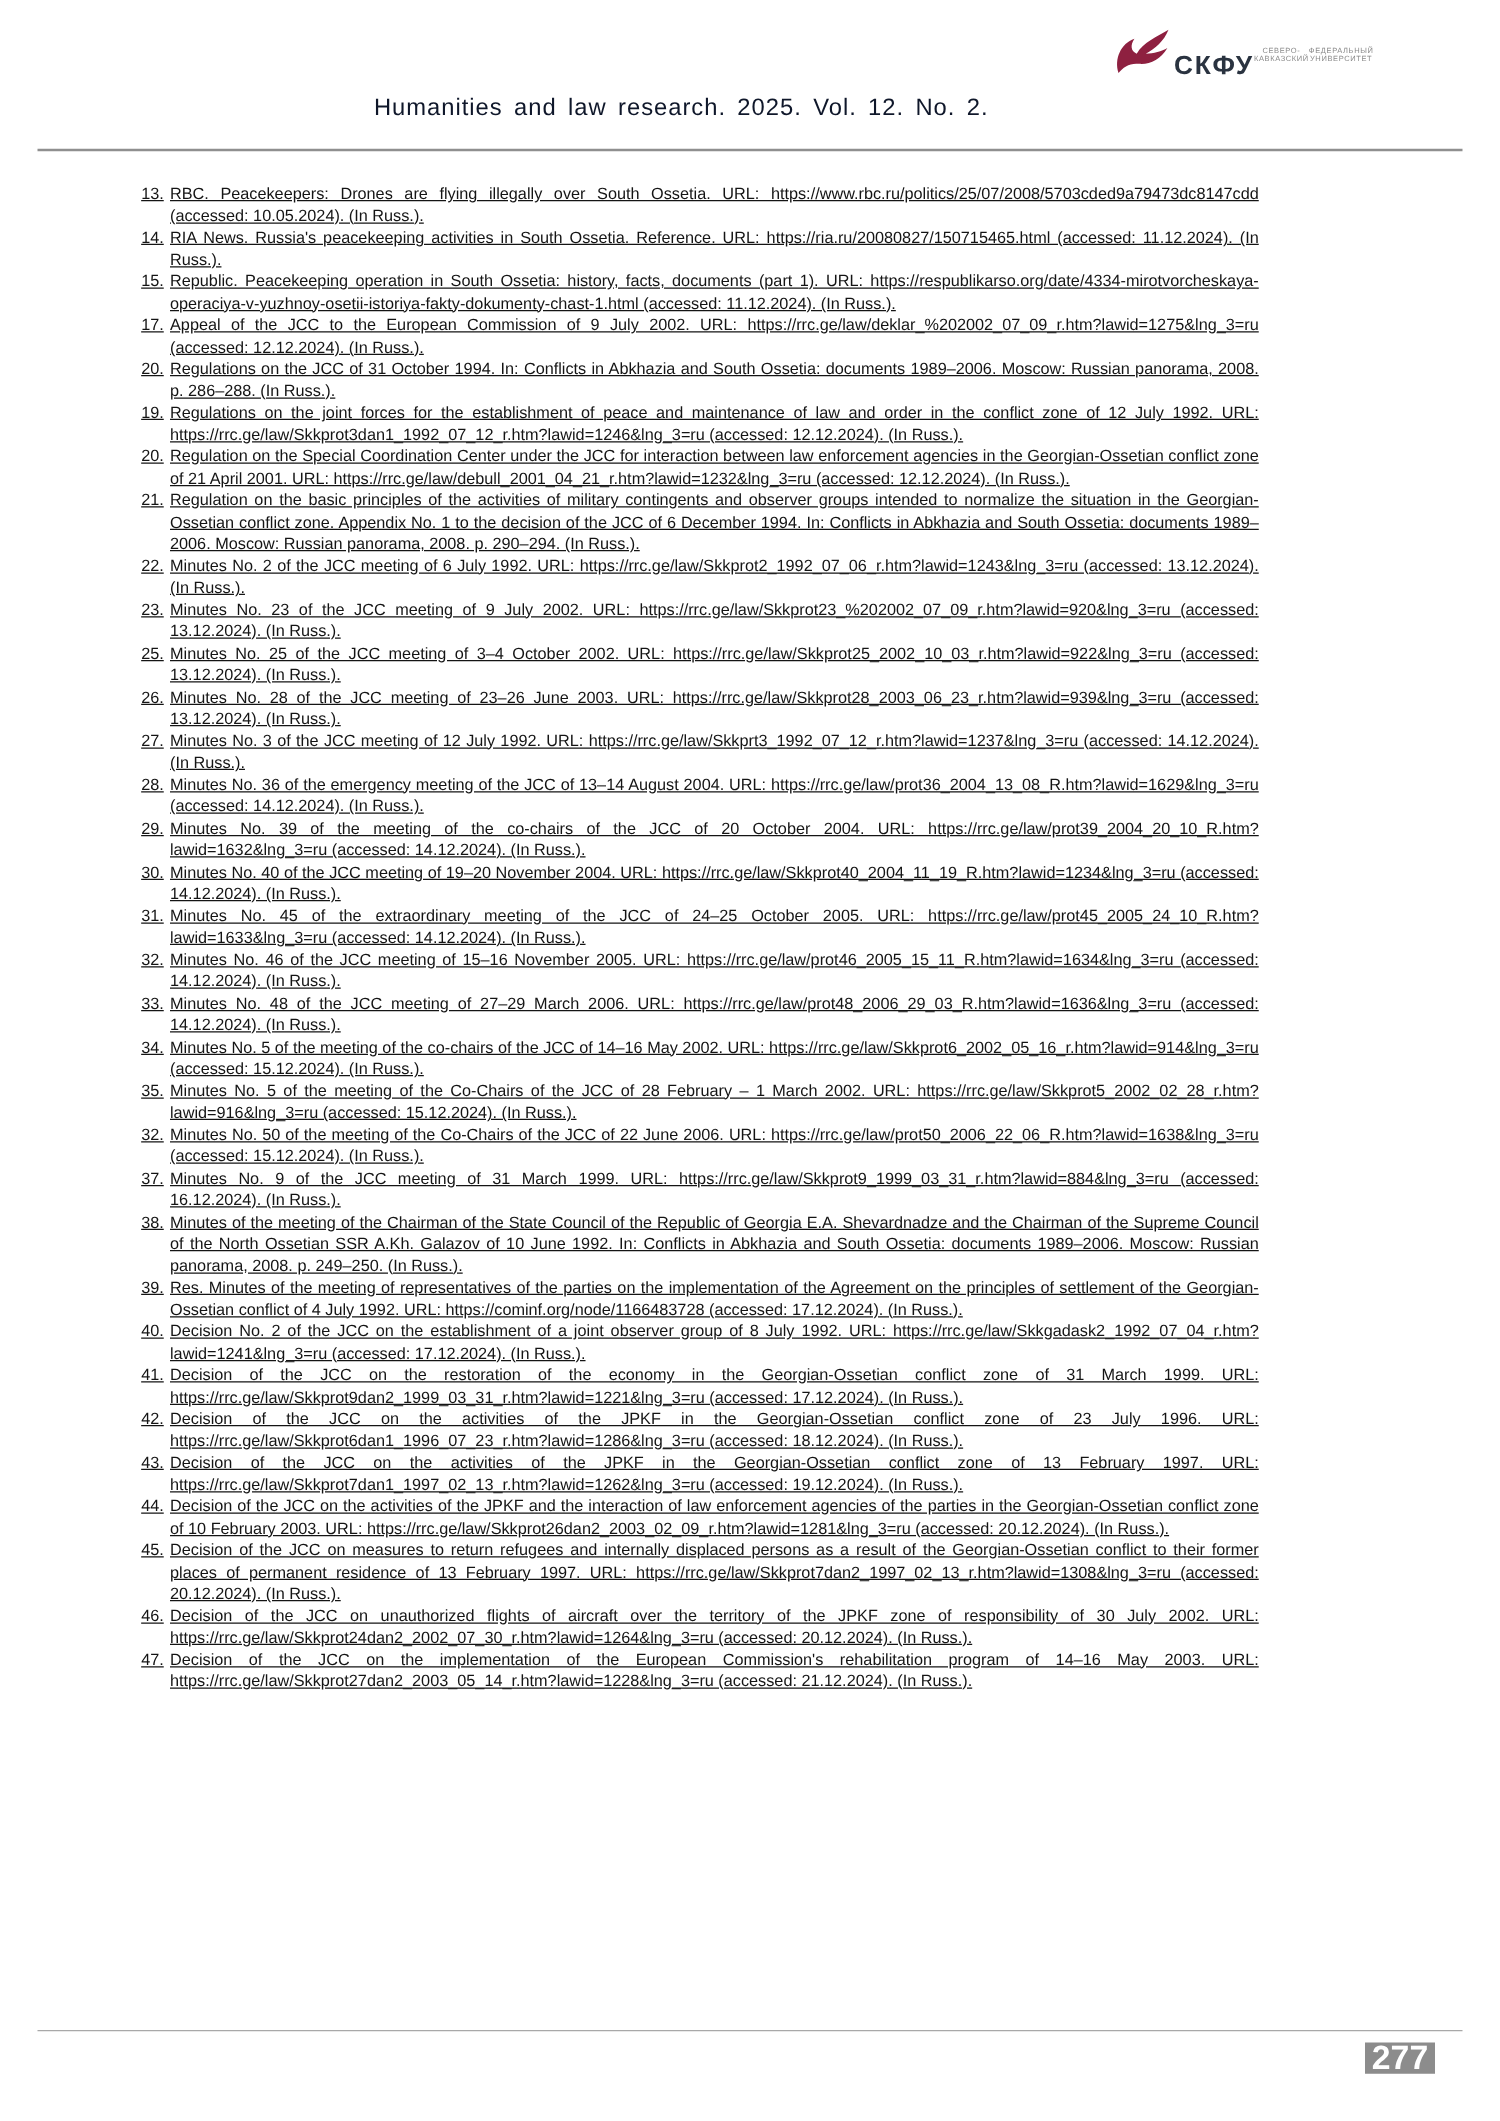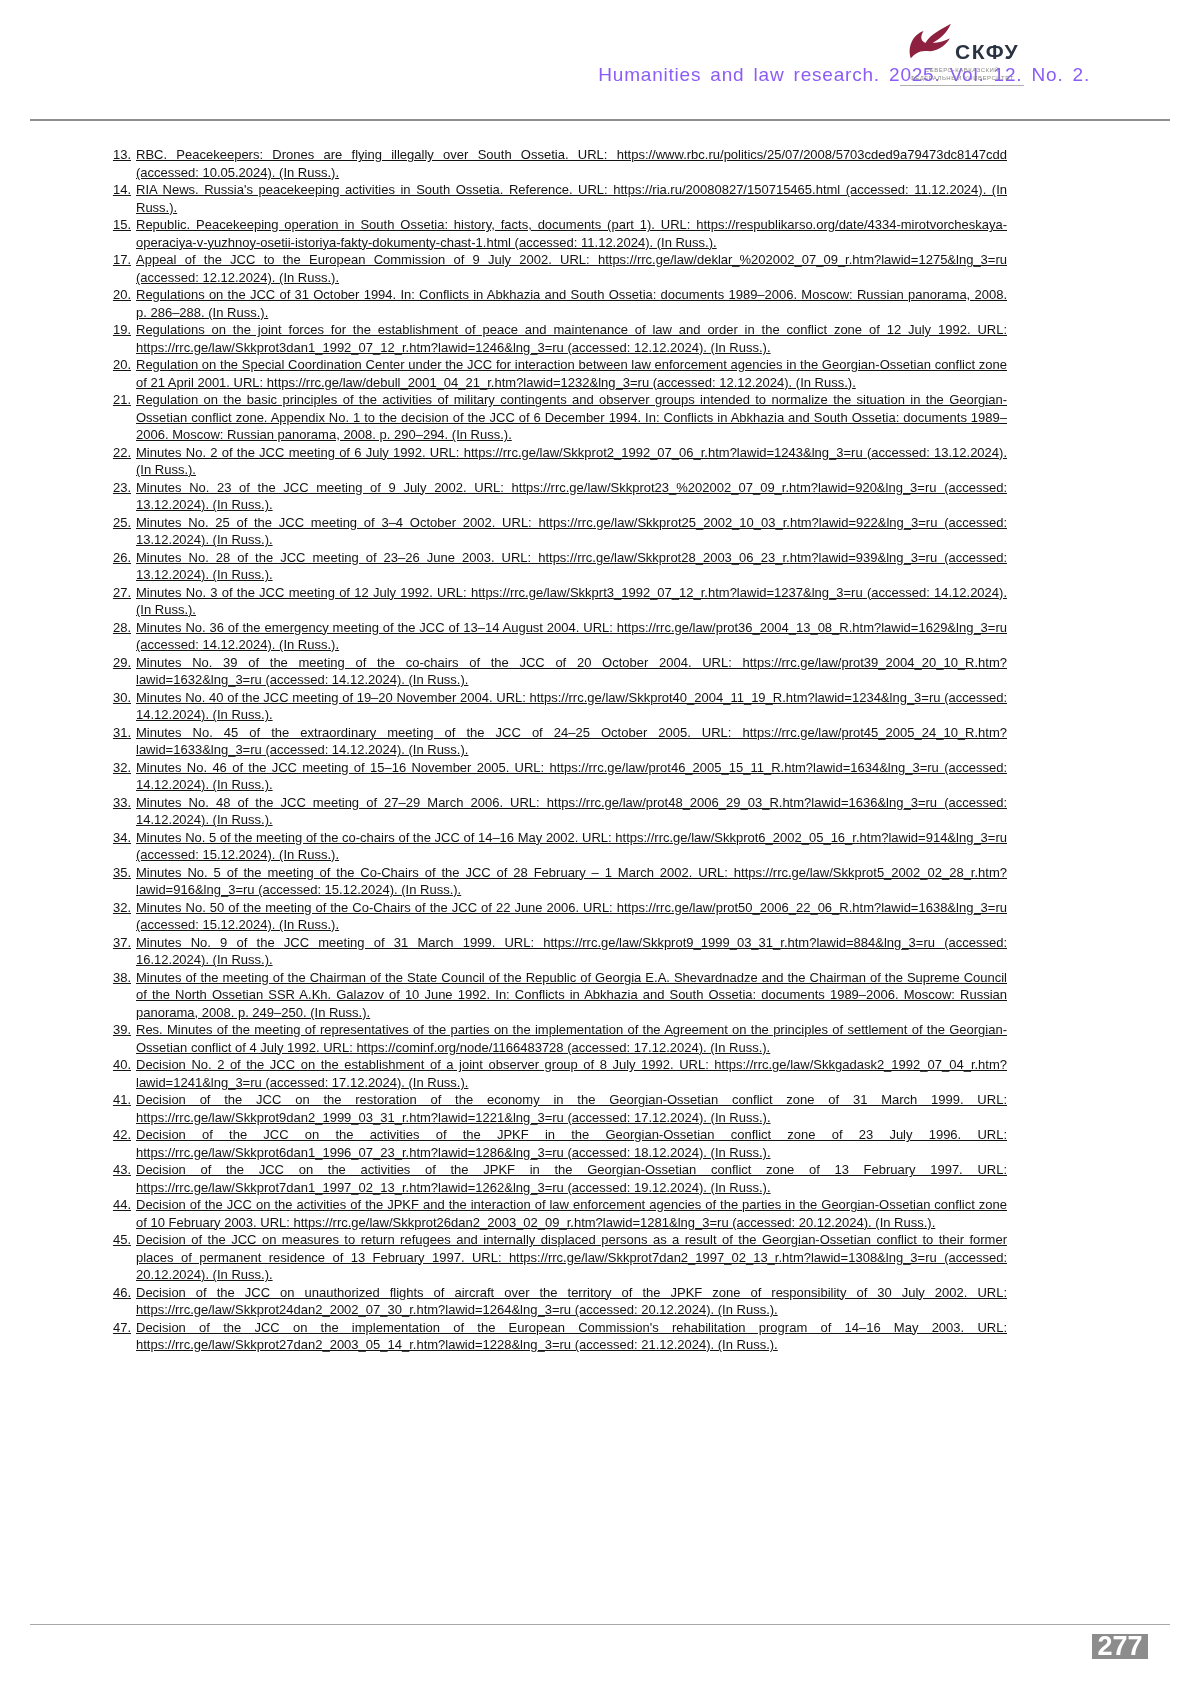"СКФУ" .logo { flex-direction: column -> row; left: 896px -> 928px }
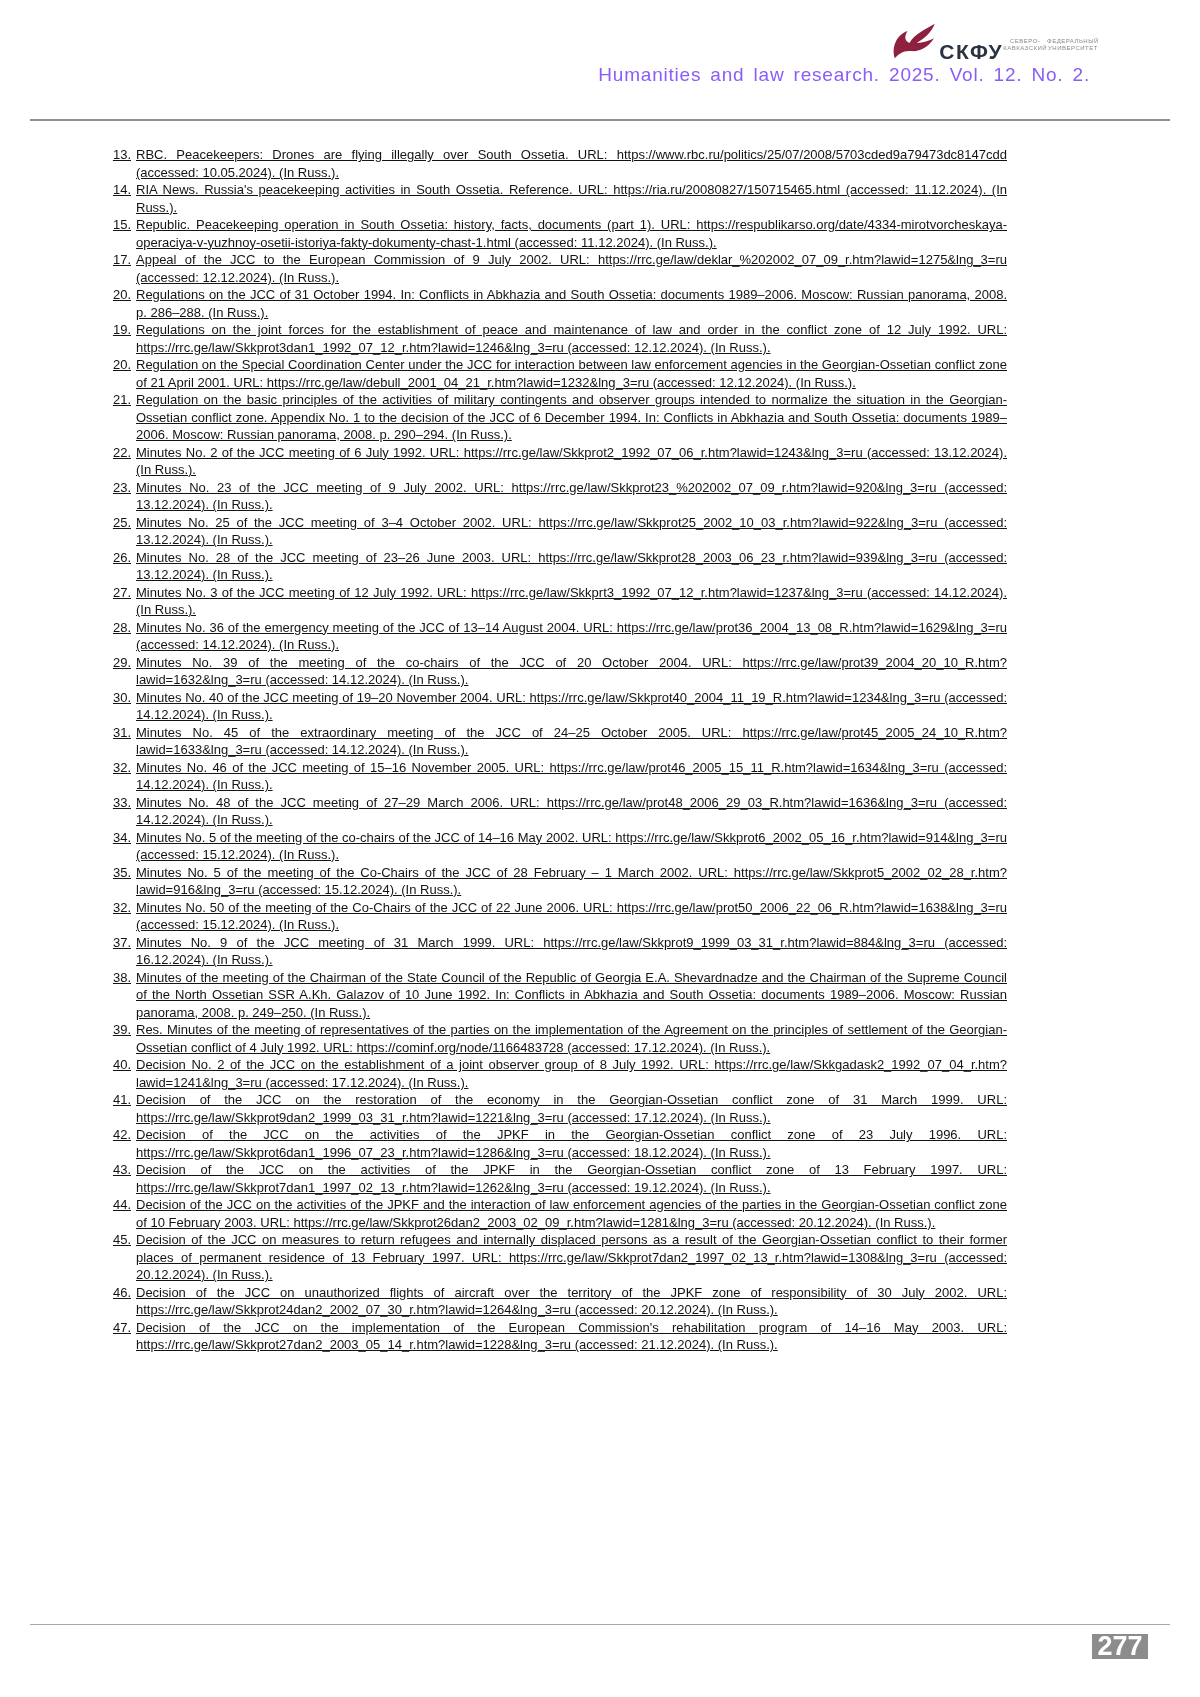"Humanities and law research. 2025." .page-title { color: #8b5cf6 -> #0f172a; text-align: right -> center; top: 64px -> 76px }
